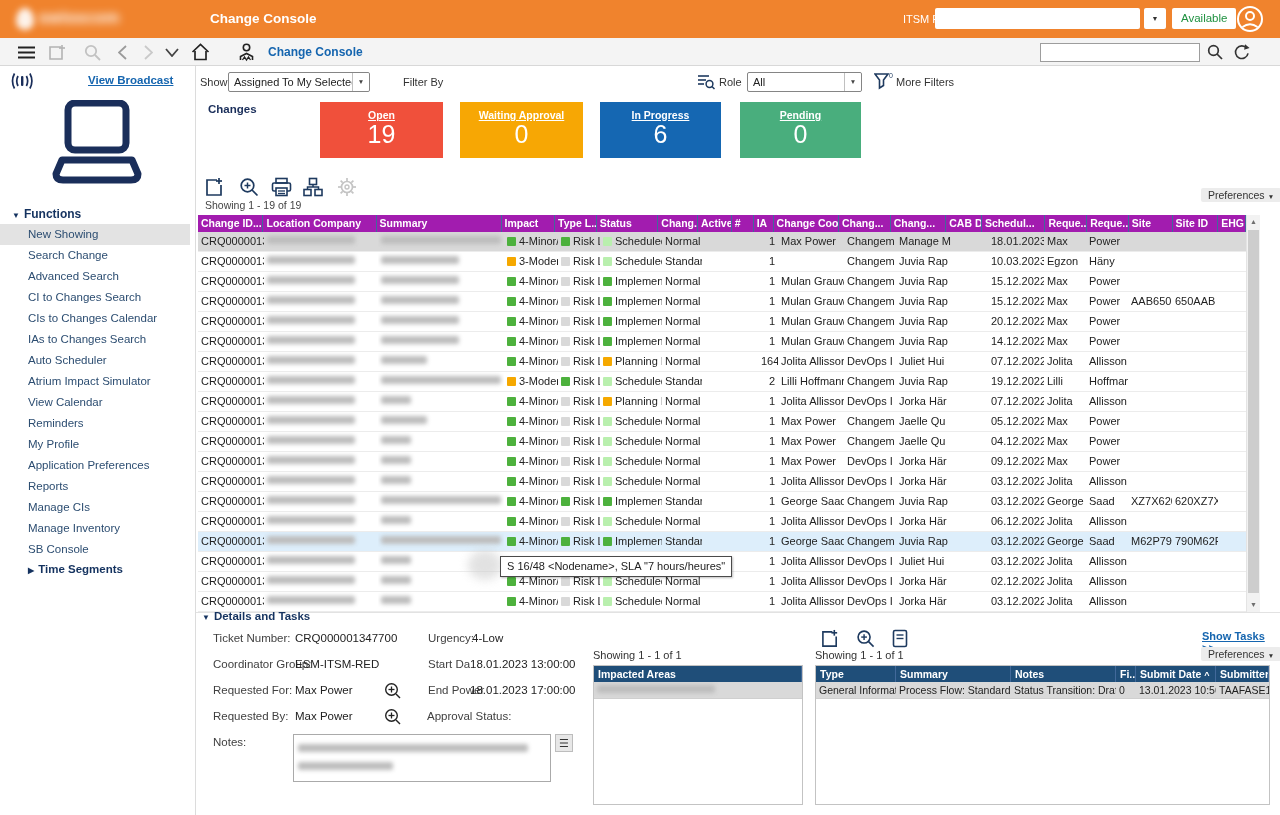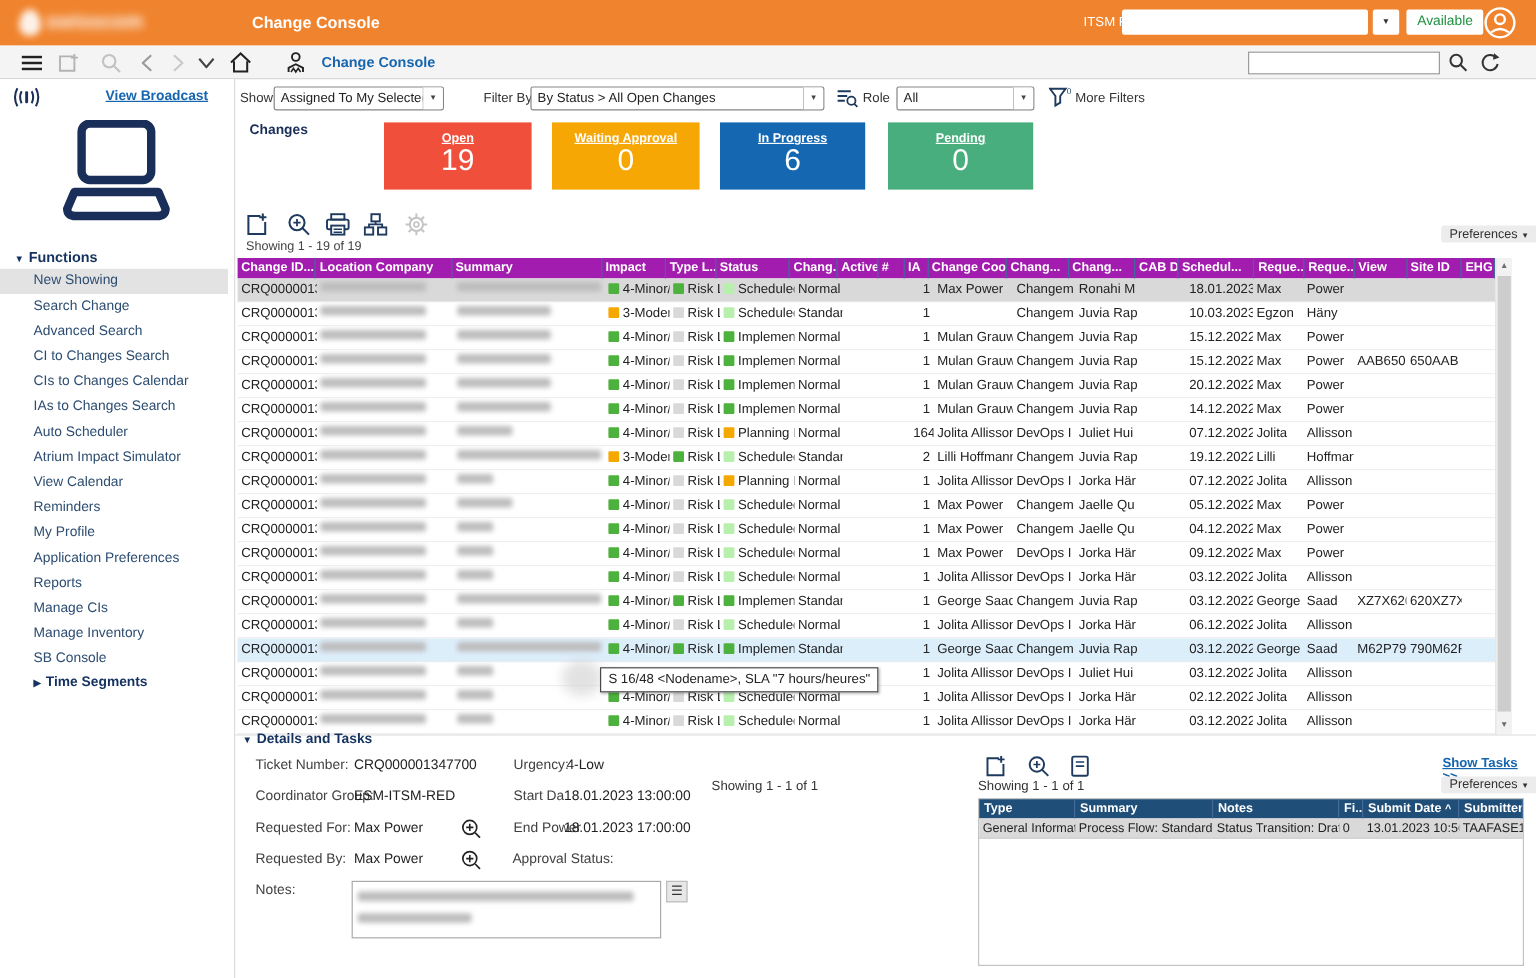"By Status > All Open" div.combo { html: <div> <div>By Status &gt; All Open Changes</div> <div>▼</div> </div> -> none }
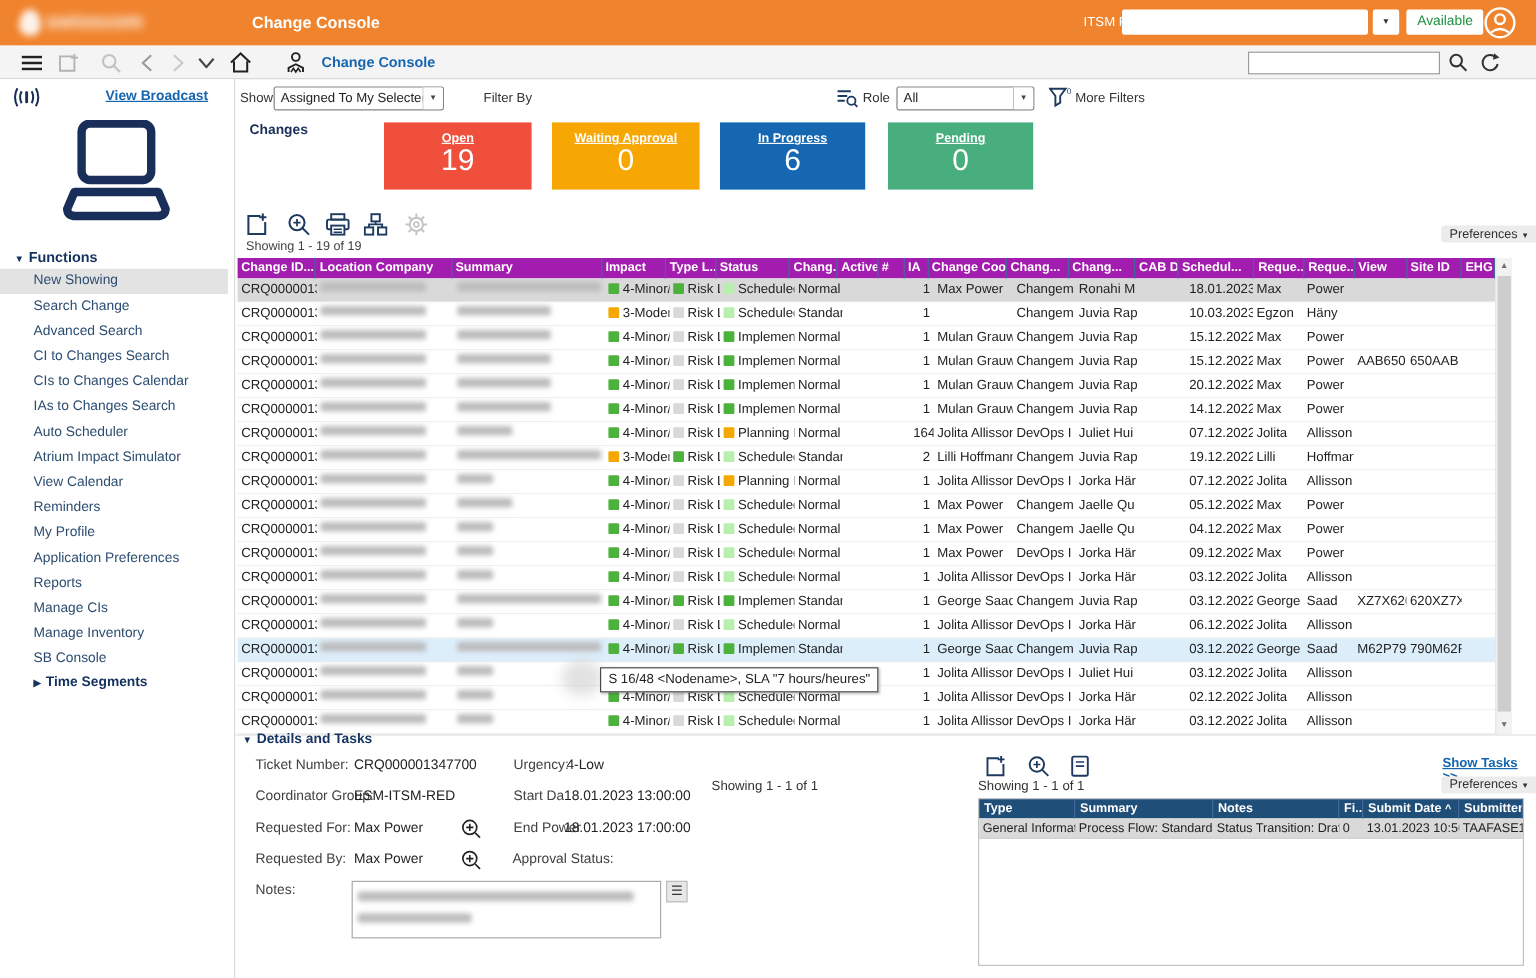"View" div.gc { text: View -> Site }
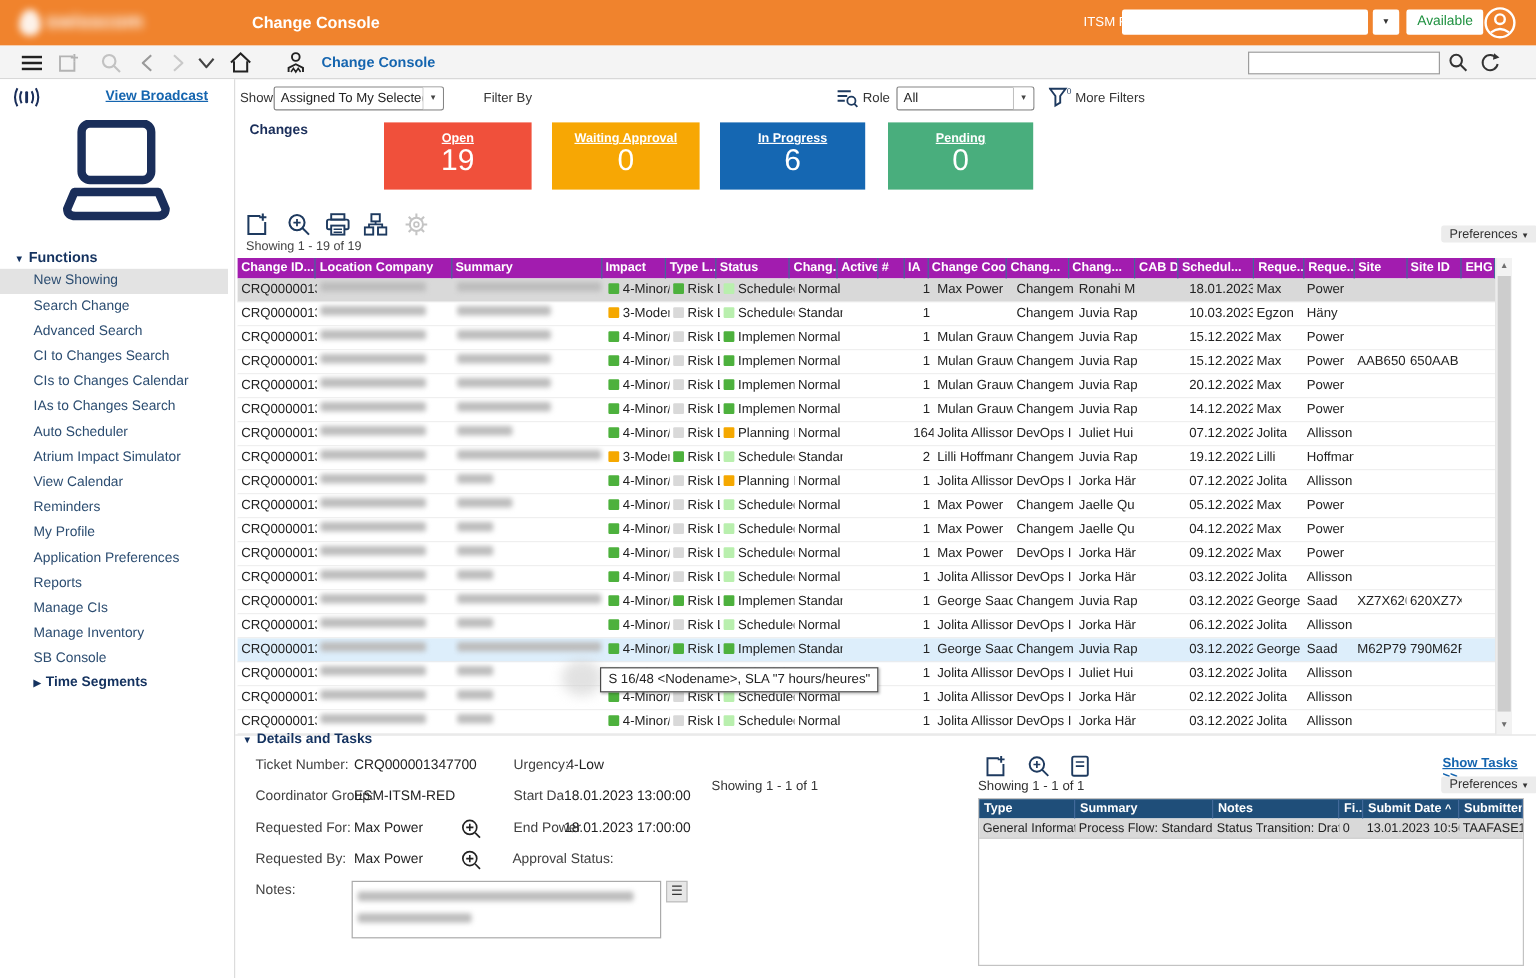"Ronahi M" div.gc { text: Ronahi -> Manage }
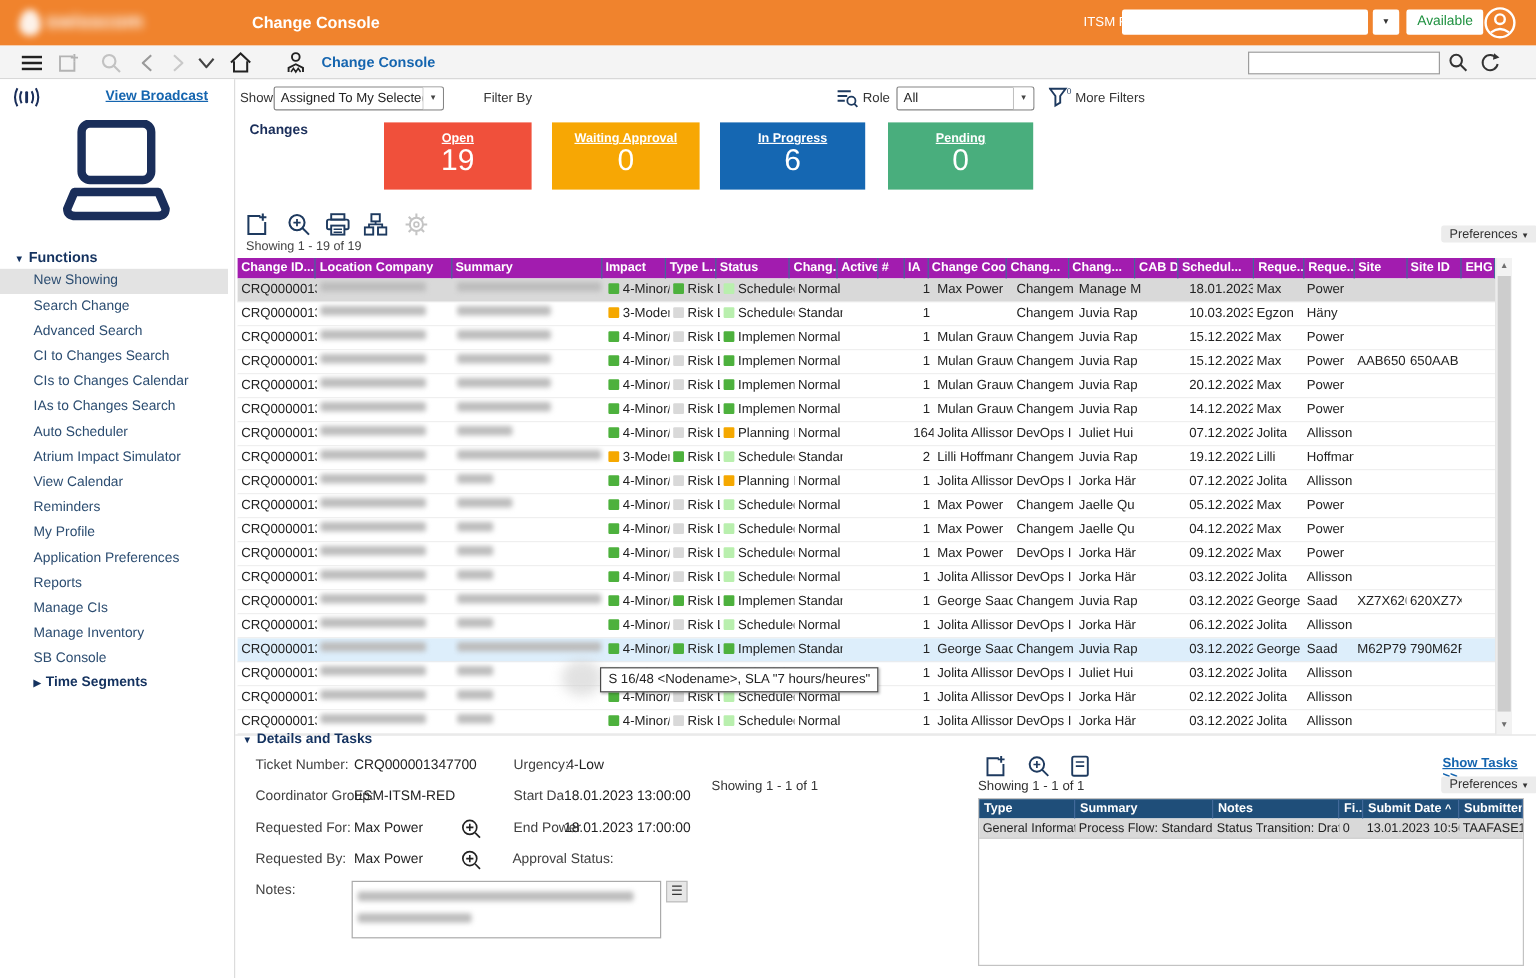"Impacted Areas" div.panel { html: none -> <div> <div> <div>Impacted Areas</div> </div> <div> <div><span></span></div> </div> </div> }
